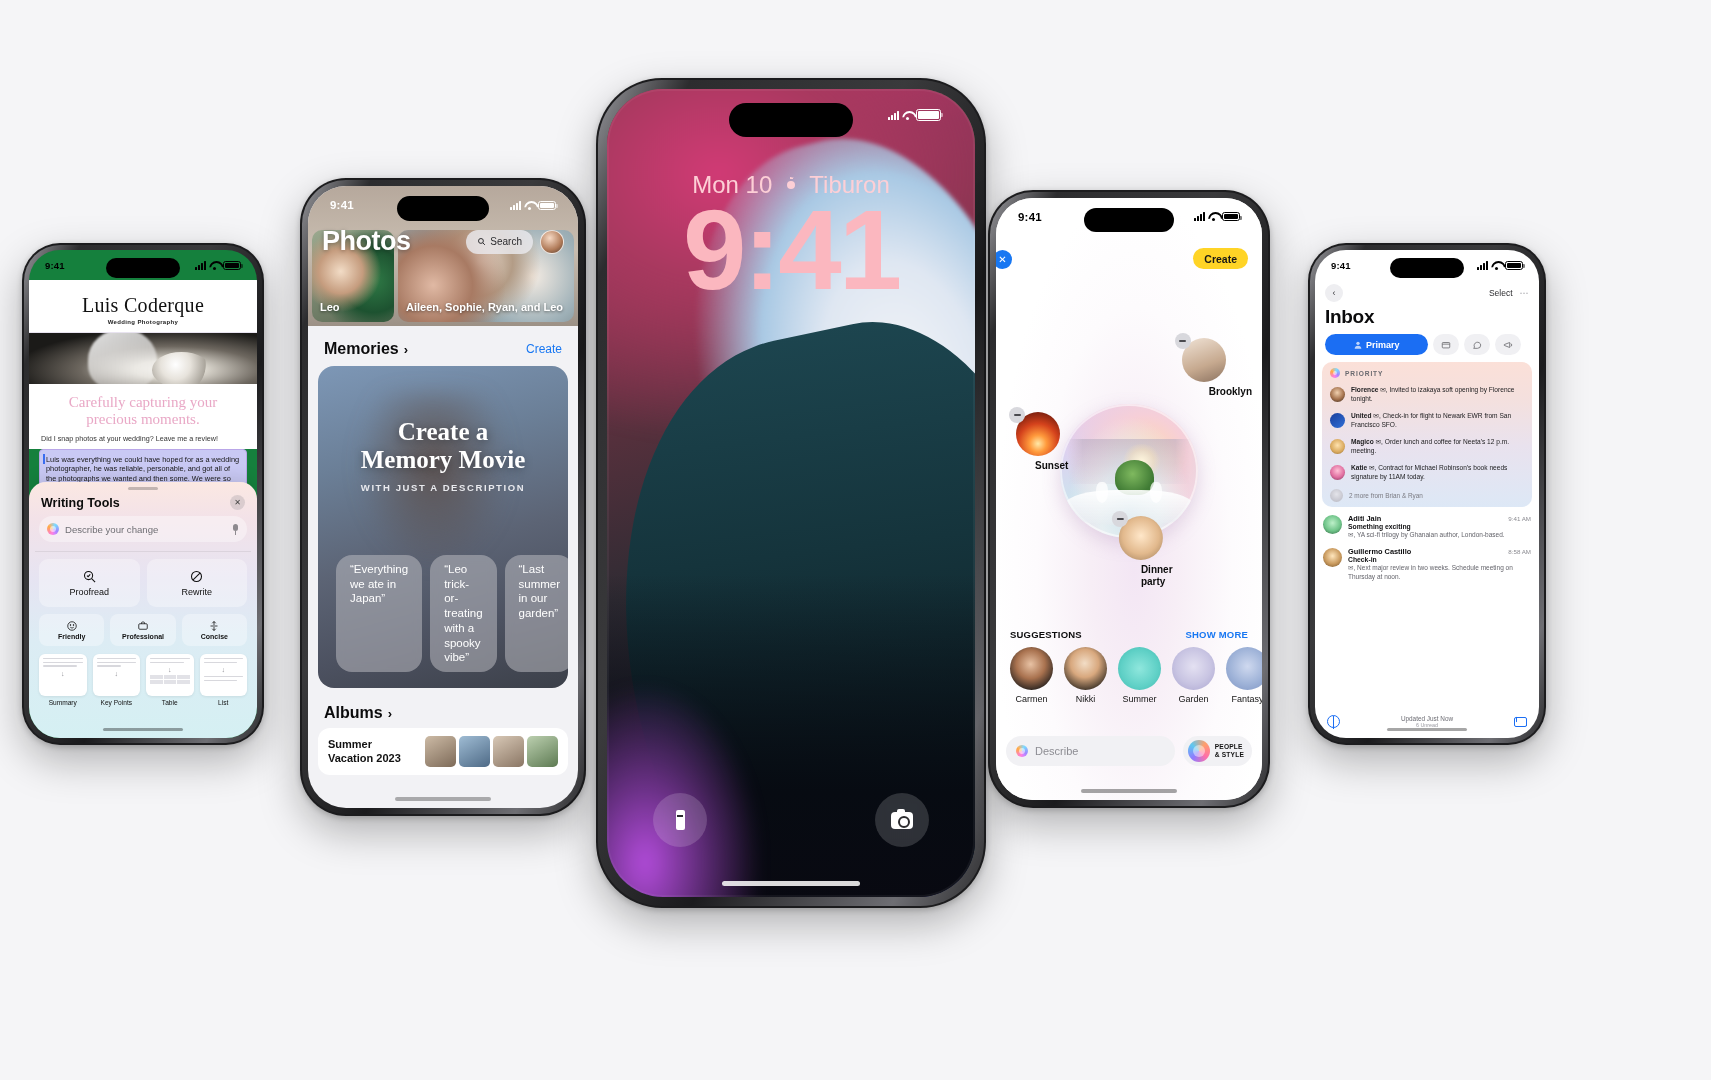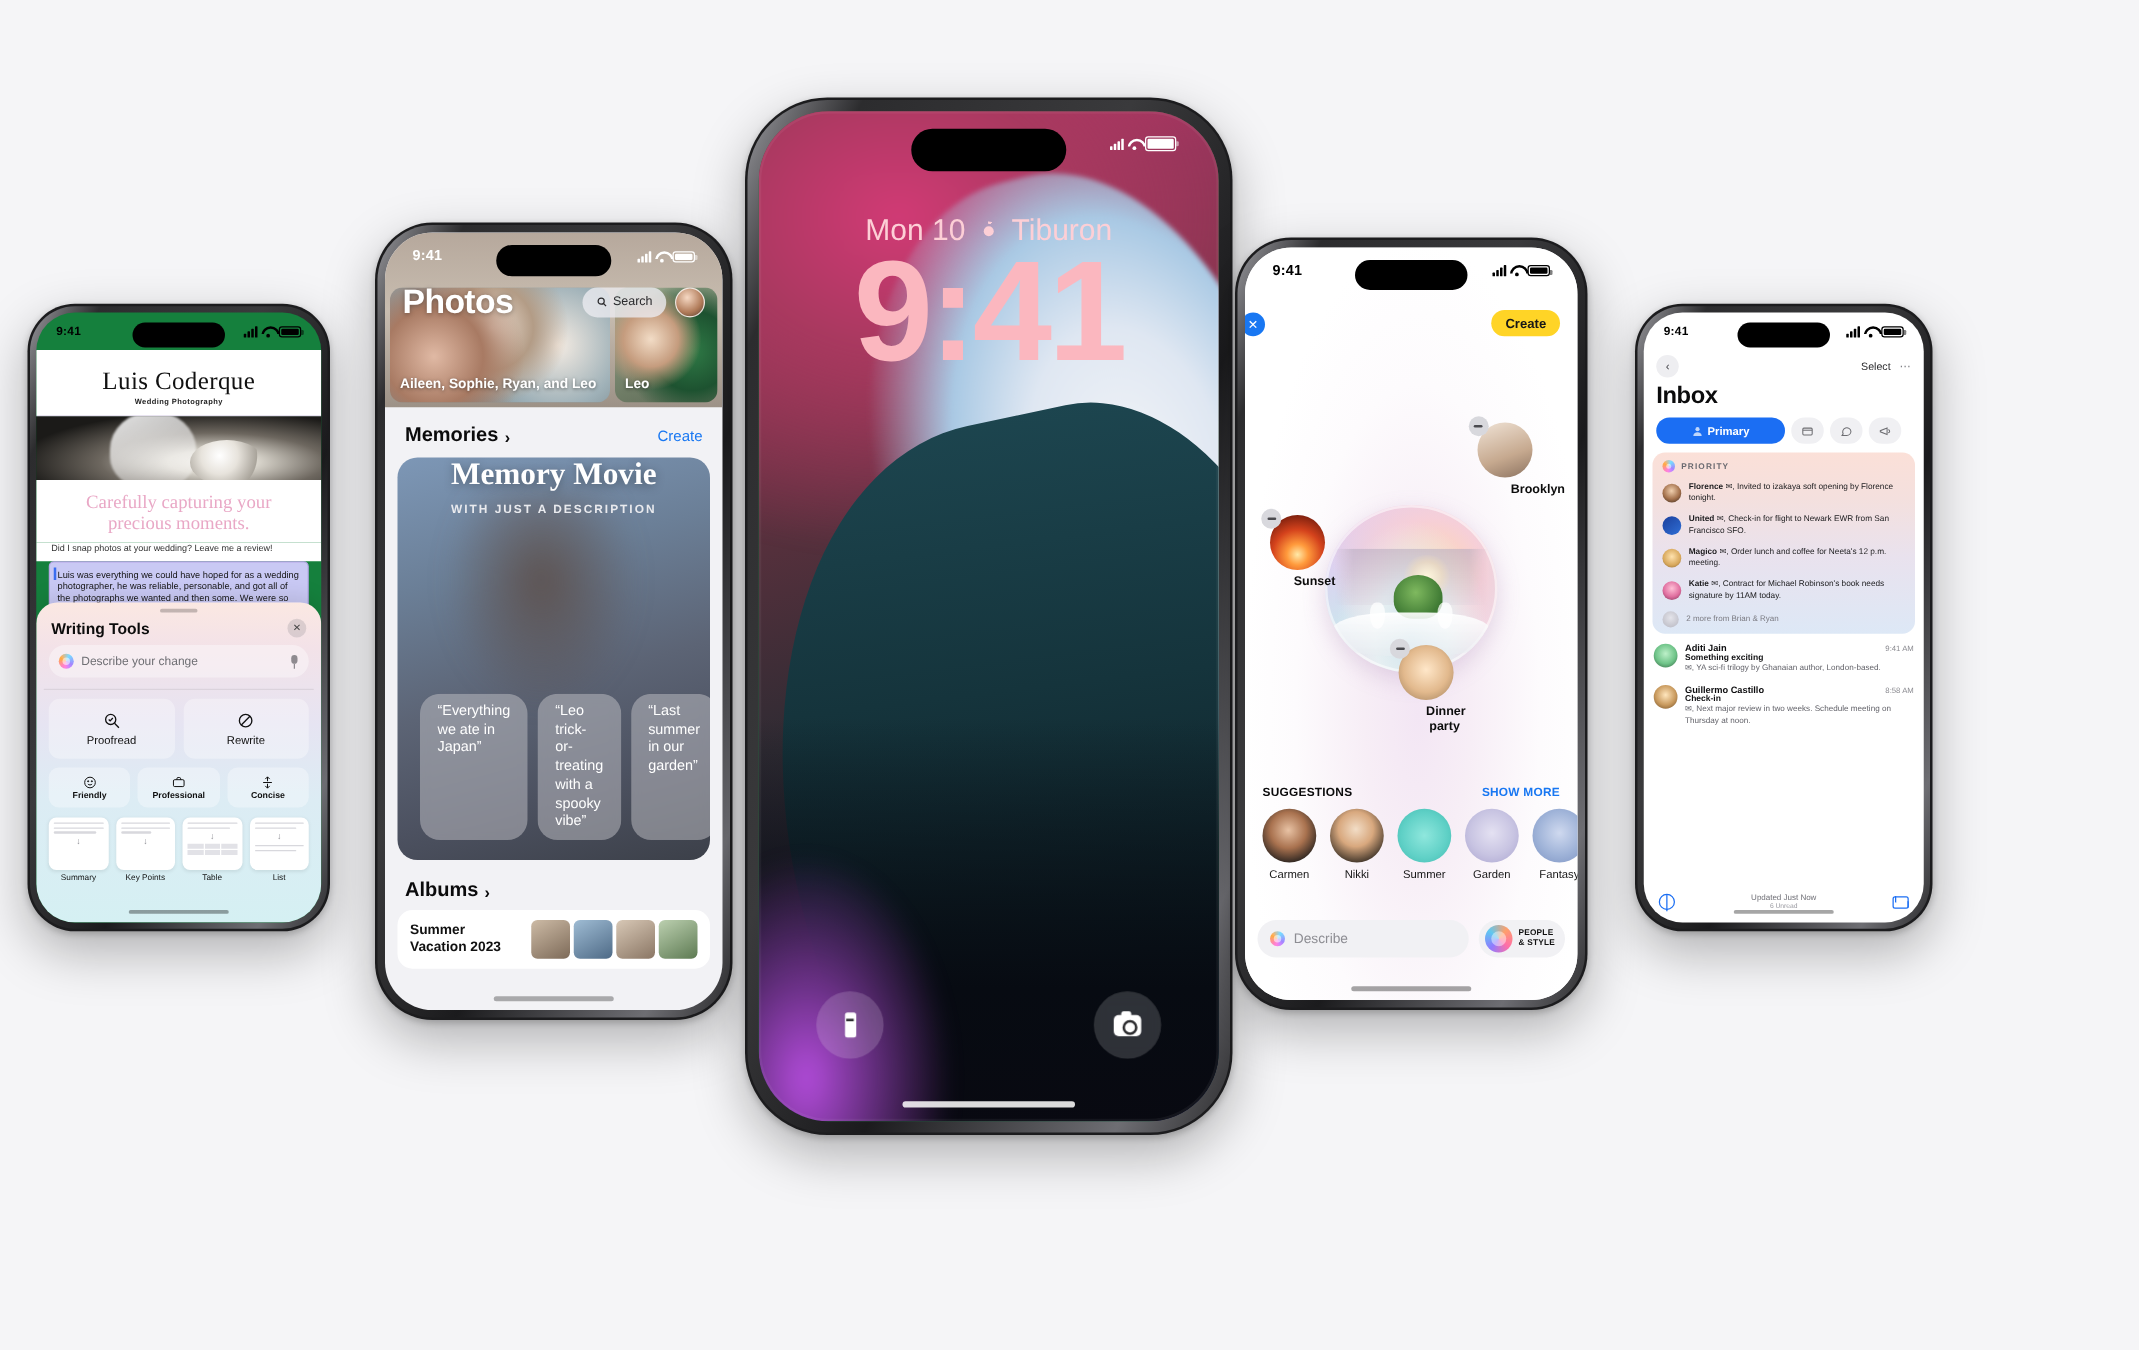"Aileen, Sophie, Ryan, and Leo" div.p2-tile { order: before "Leo" -> after "Leo" }
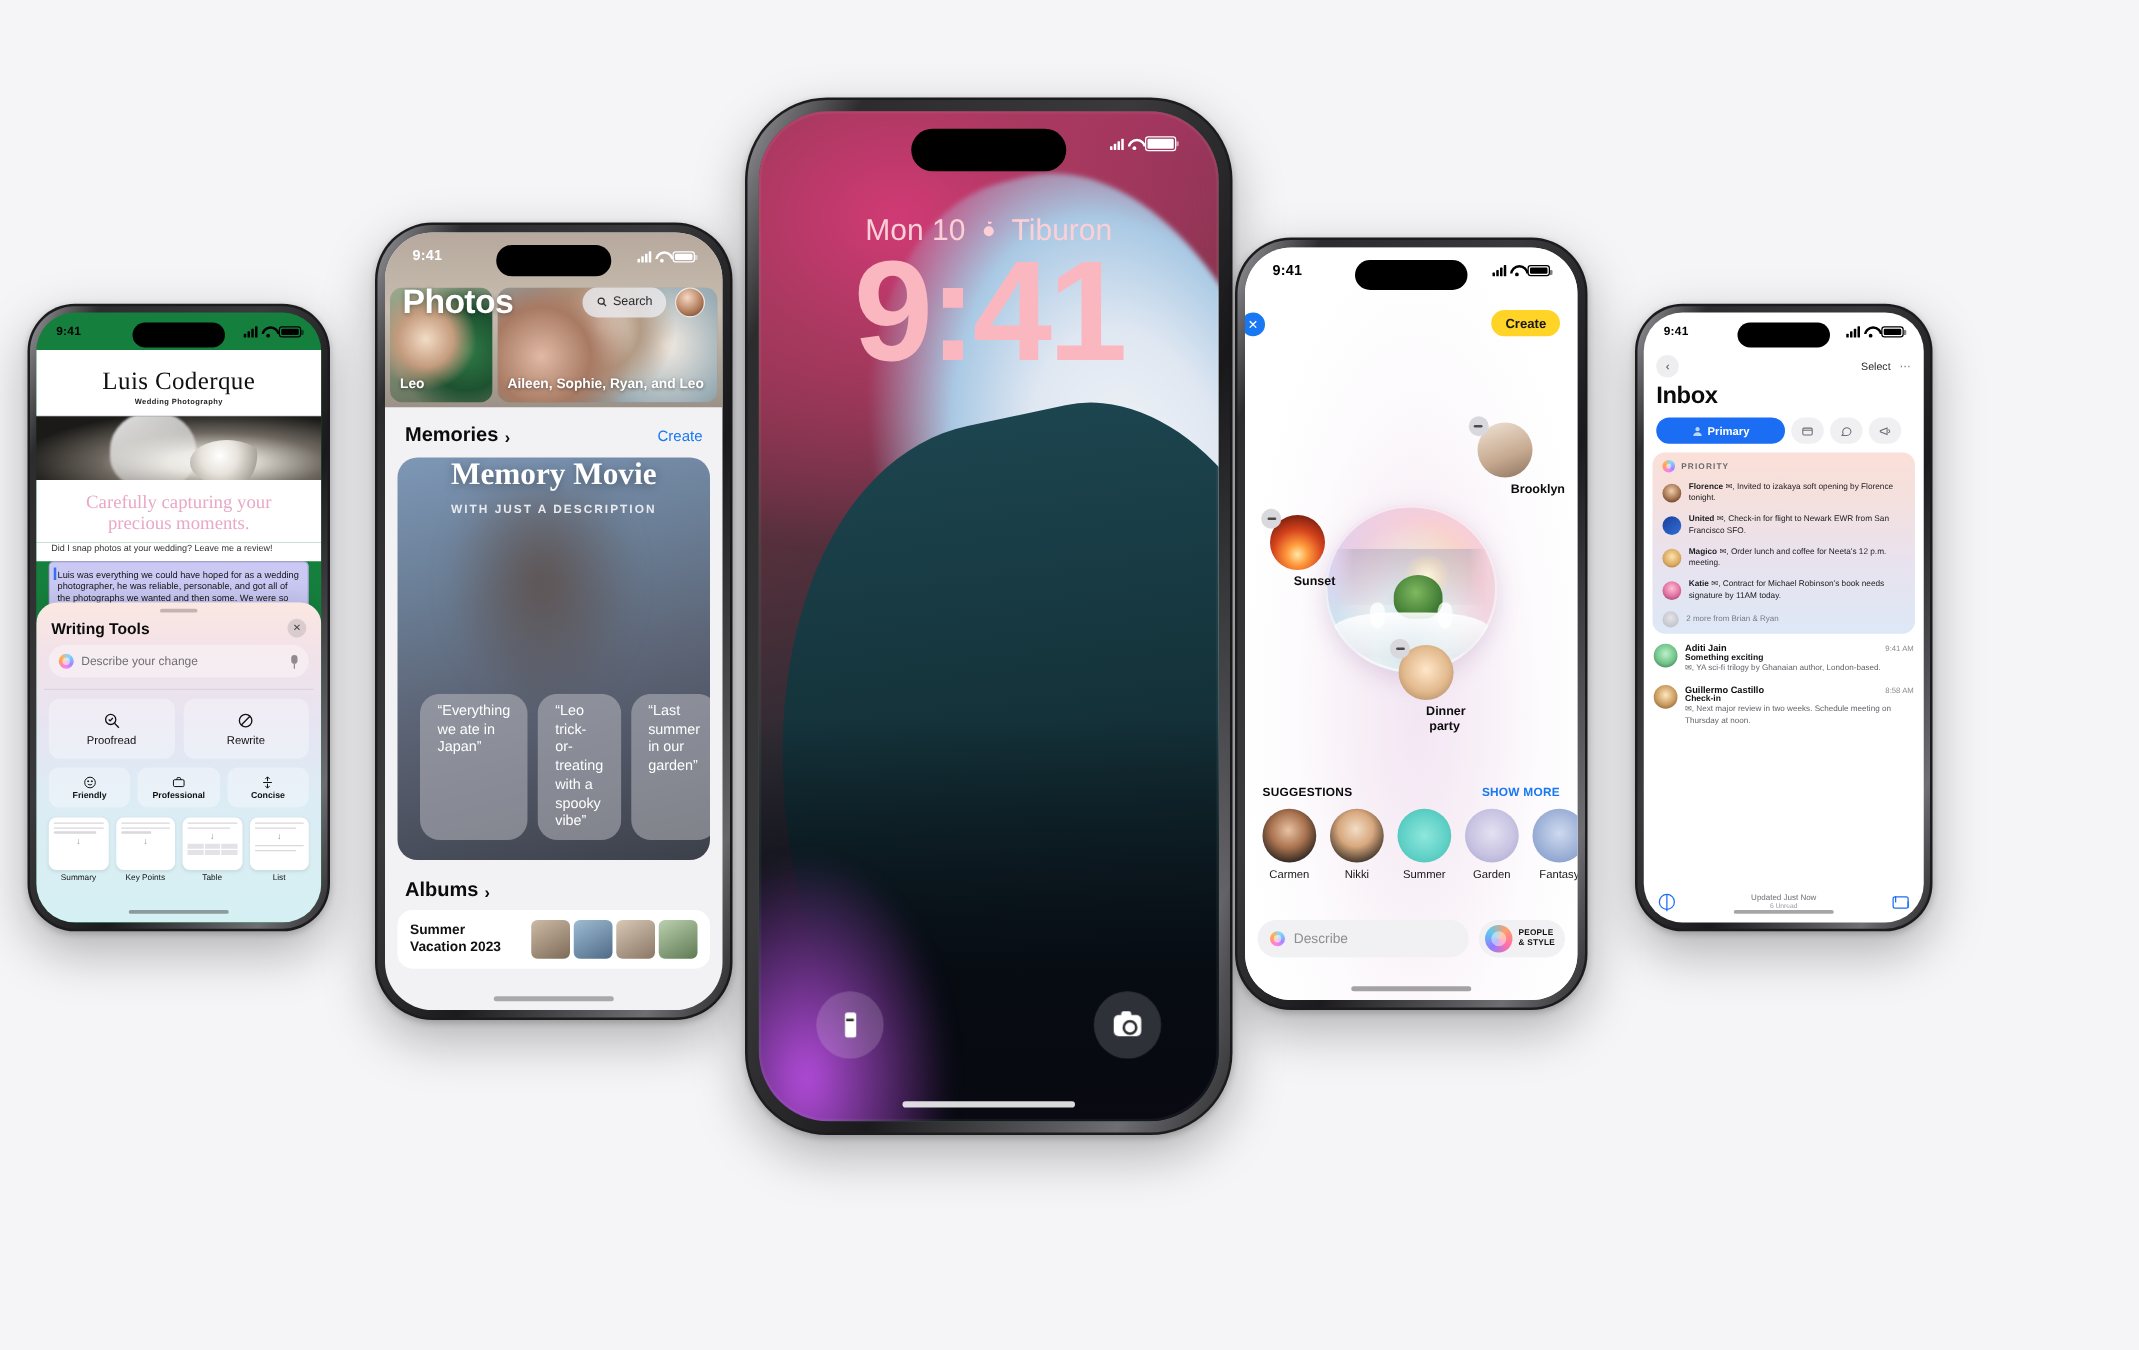"Brooklyn" .p4-chip .nm { text-align: right -> left }
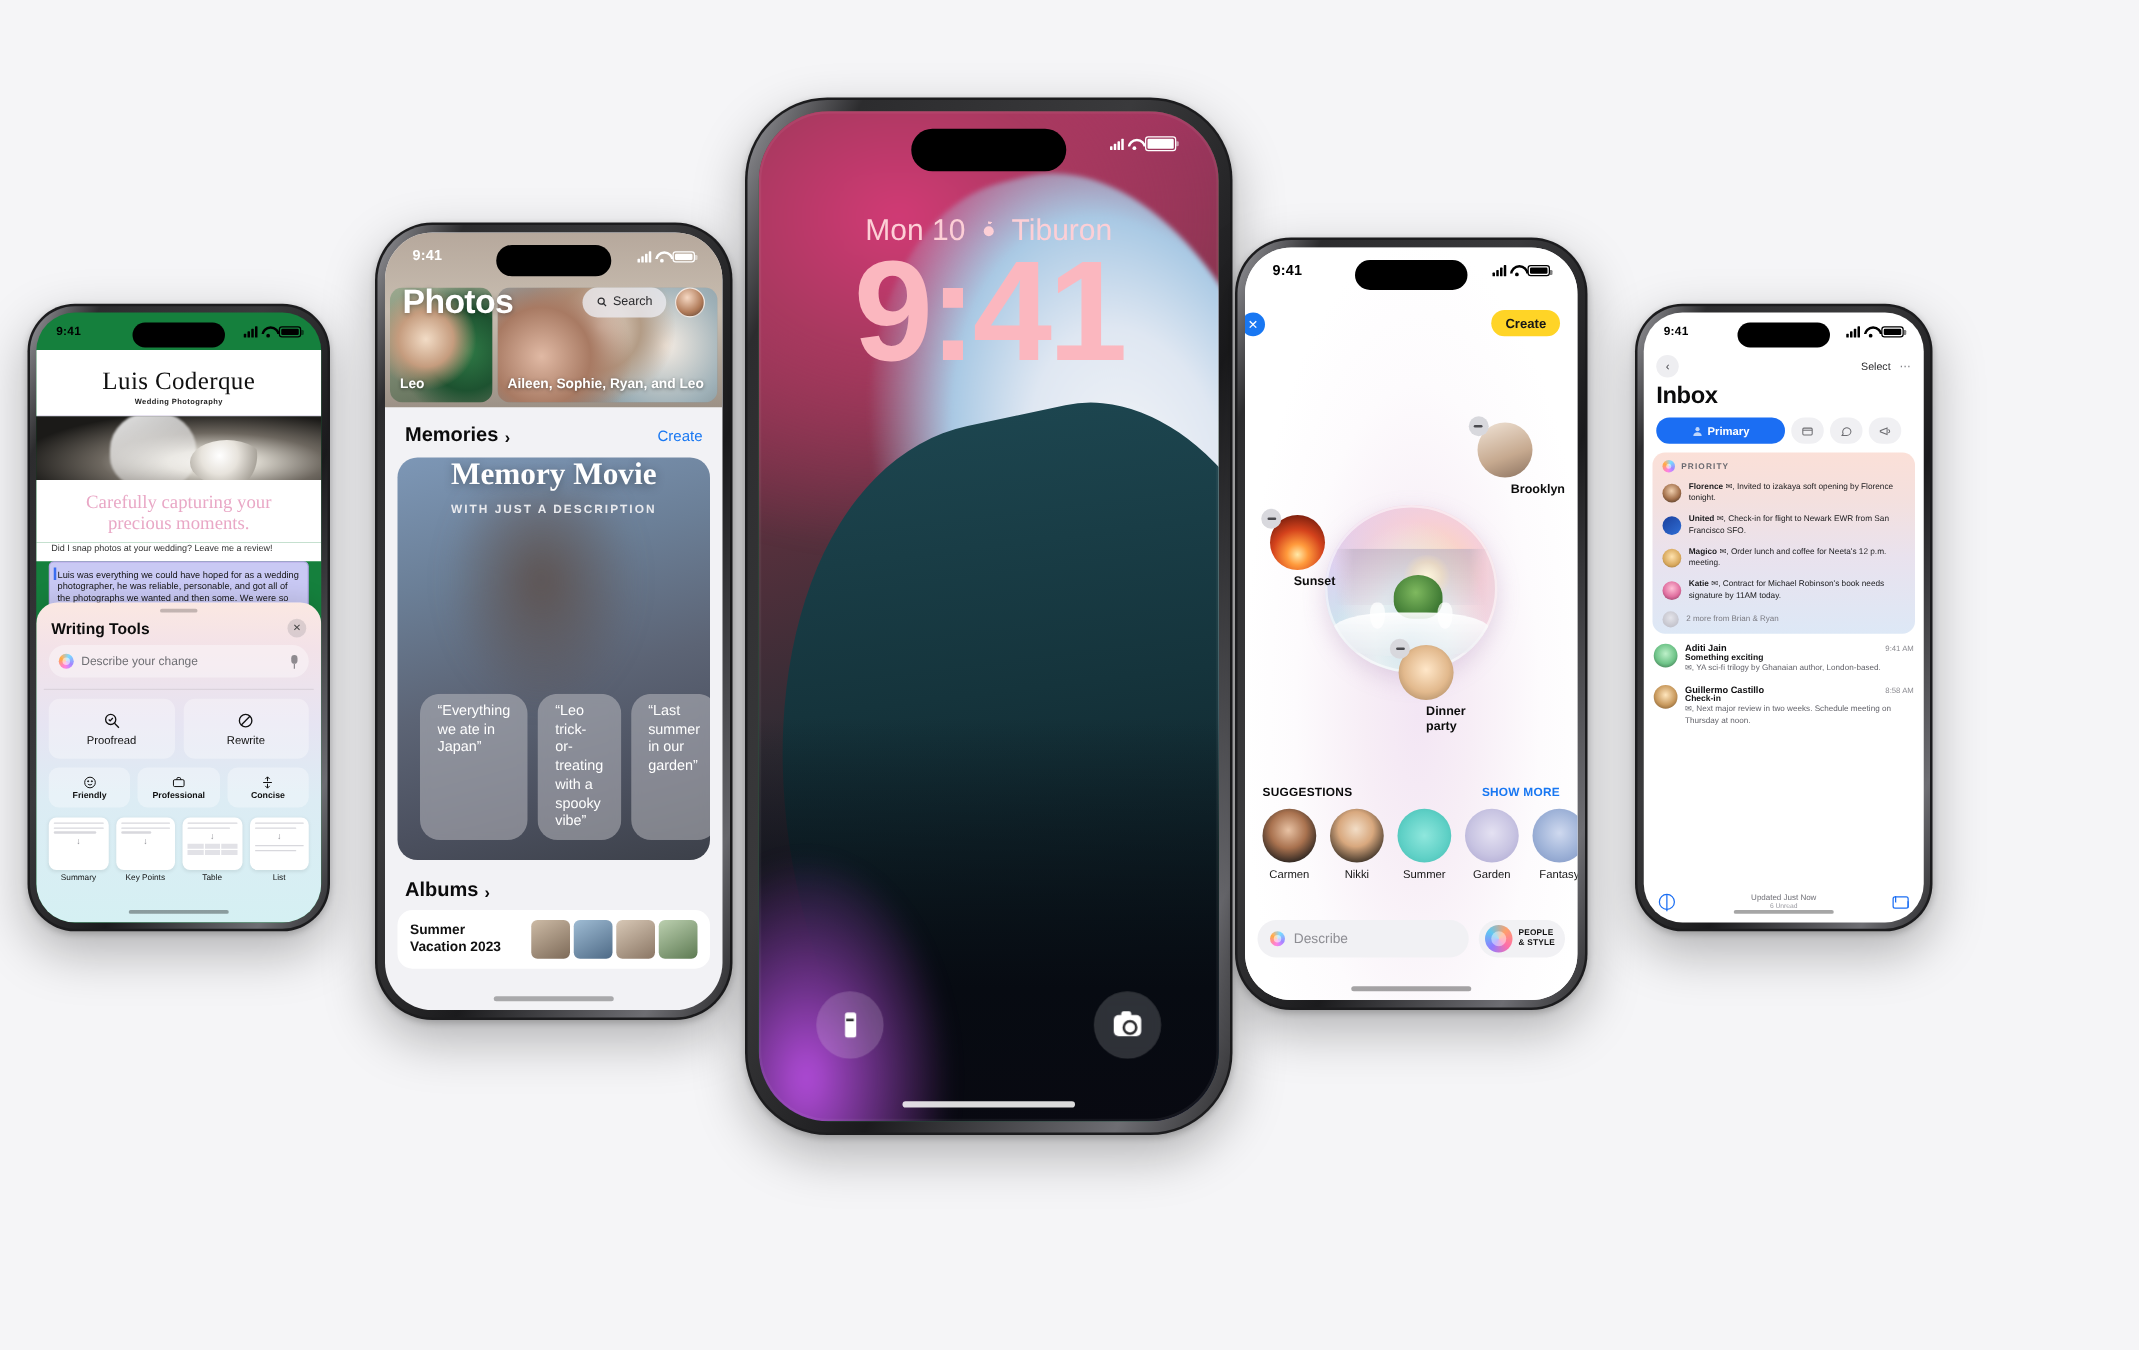"Create a" h2 { html: none -> <h2>Create a</h2> }
